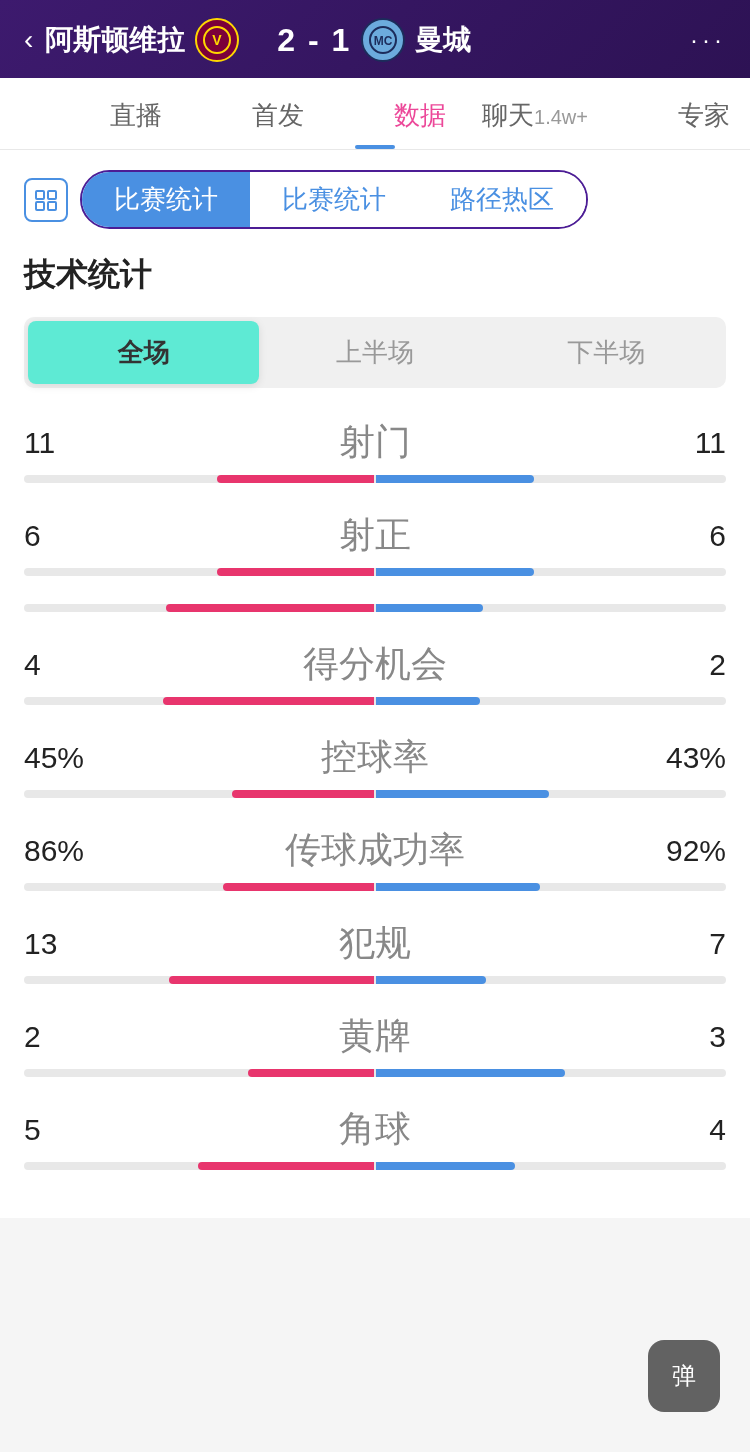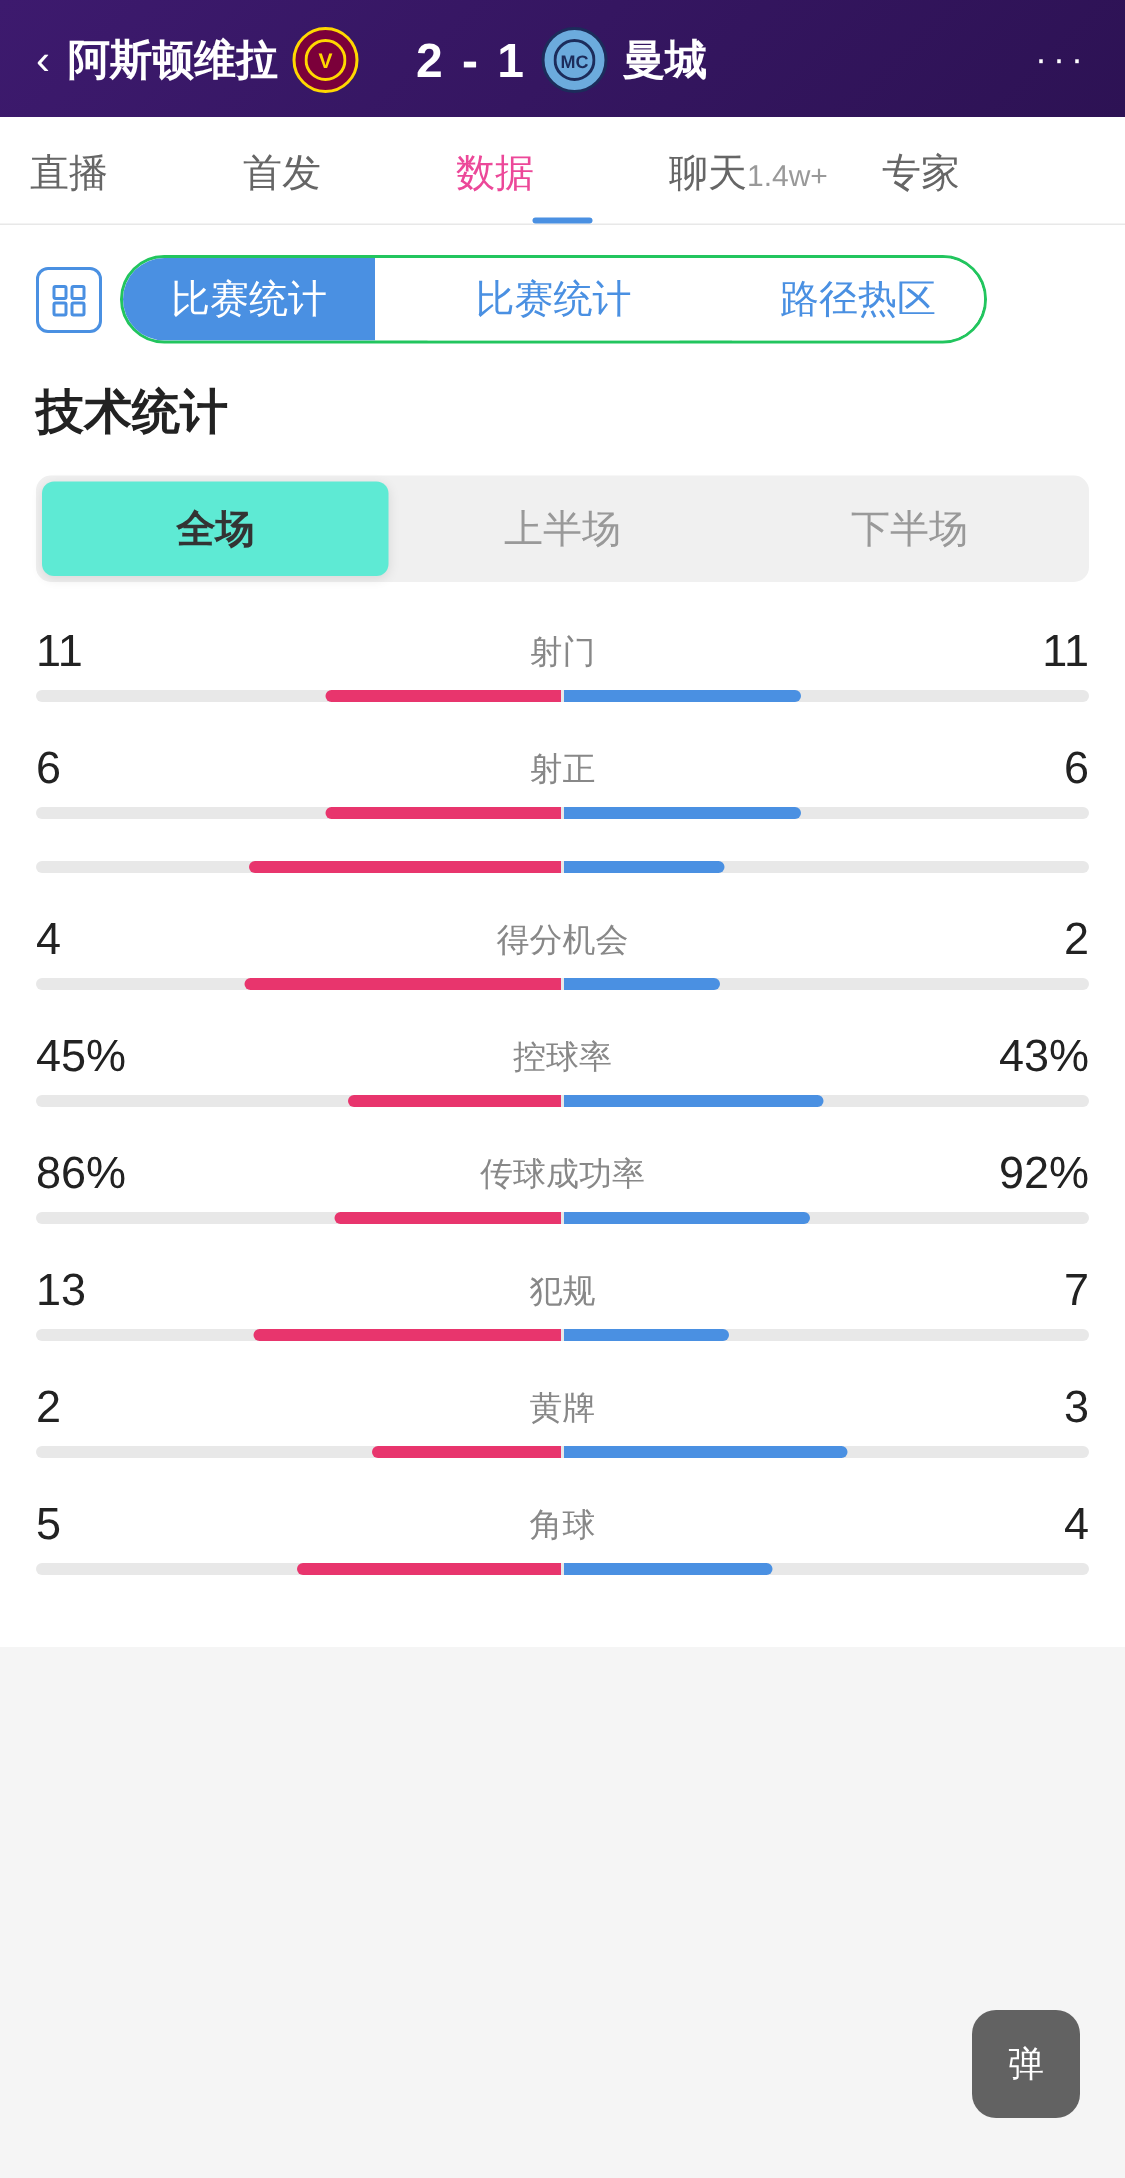"直播" .nav-tab { text-align: left -> right }
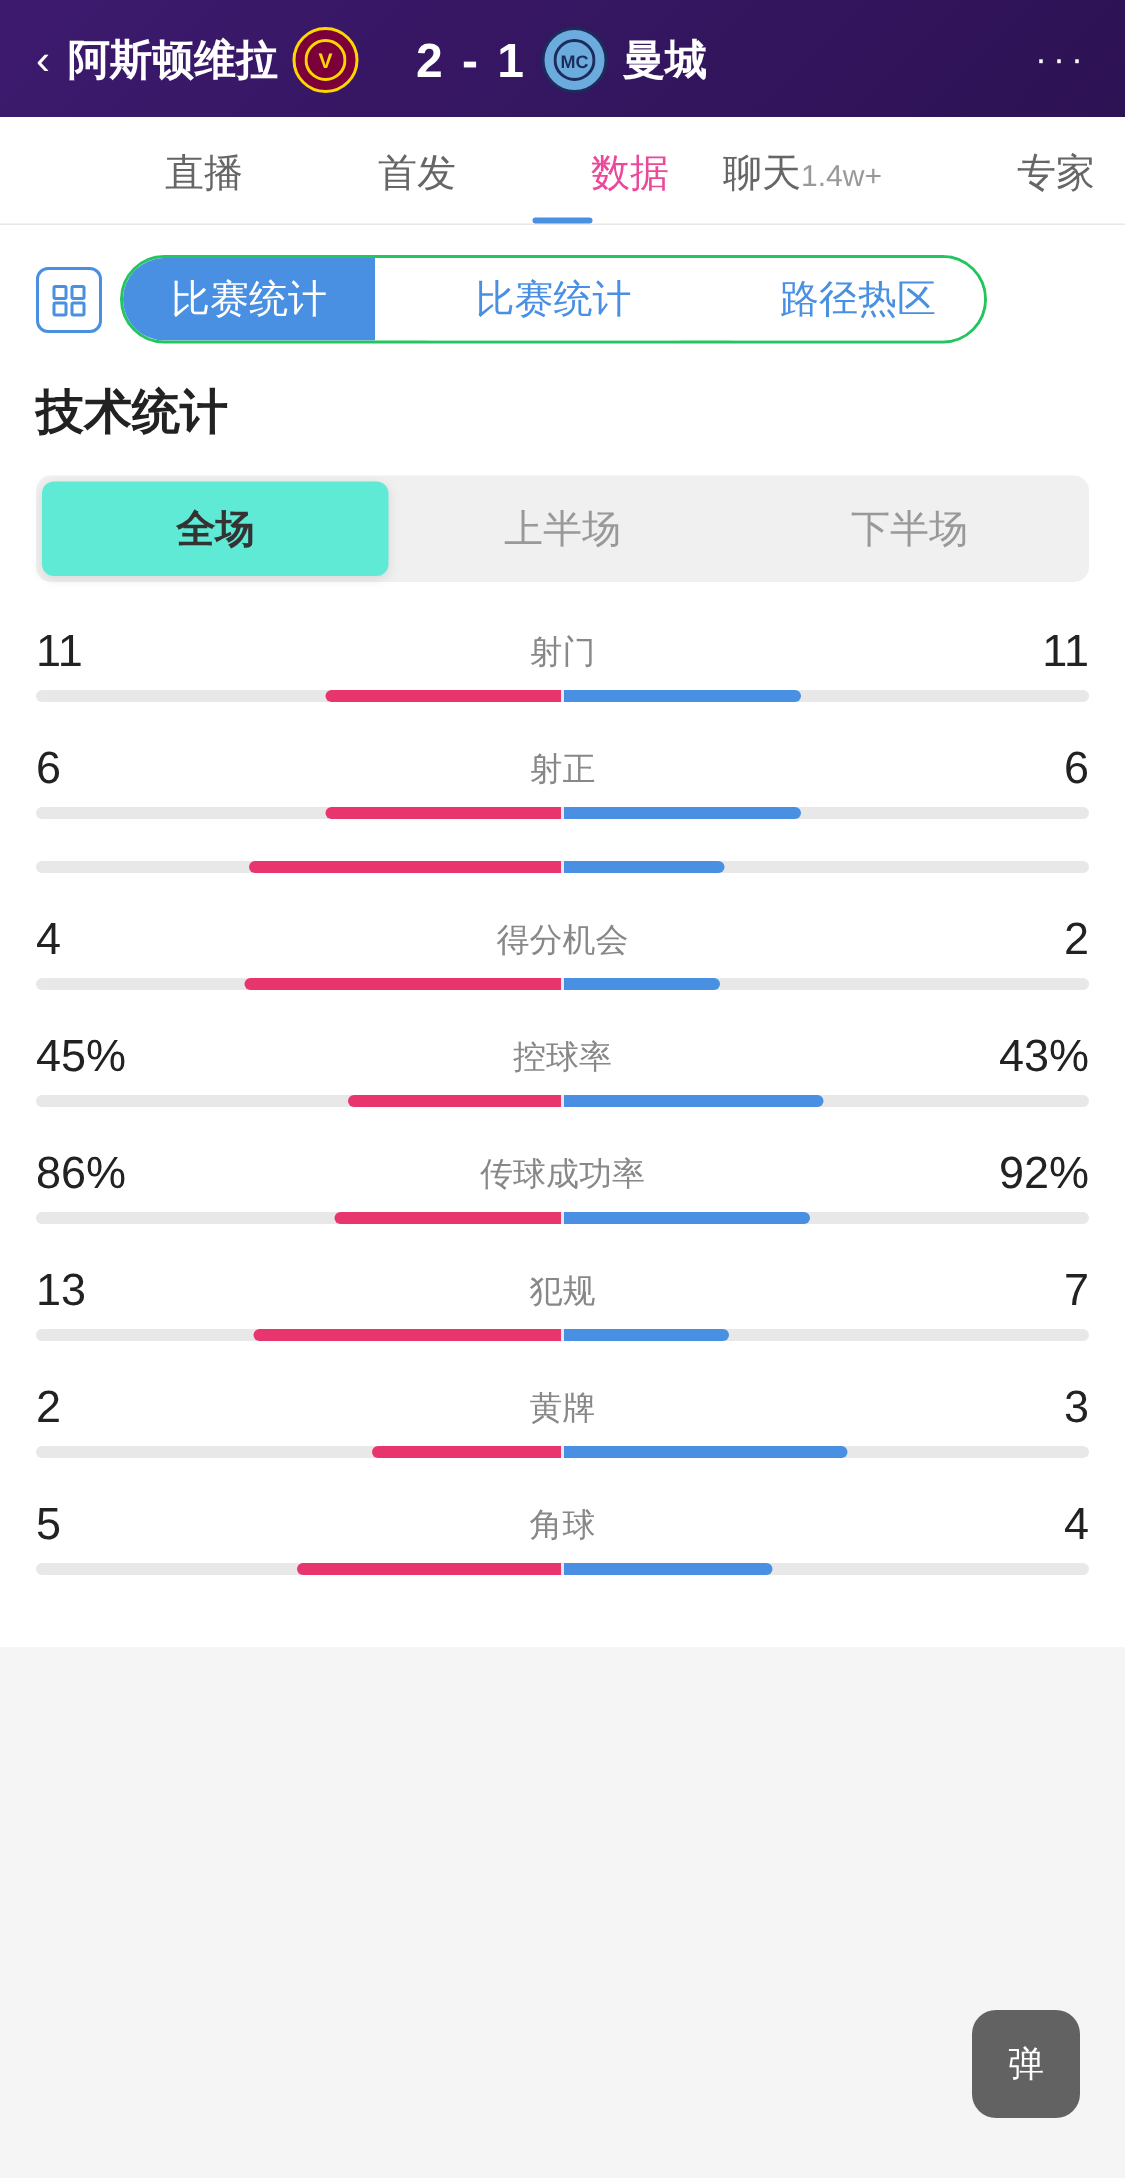"比赛统计" .filter-tabs { border: 2px solid #22c55e -> 2px solid #4c1d95; gap: 35px -> none }
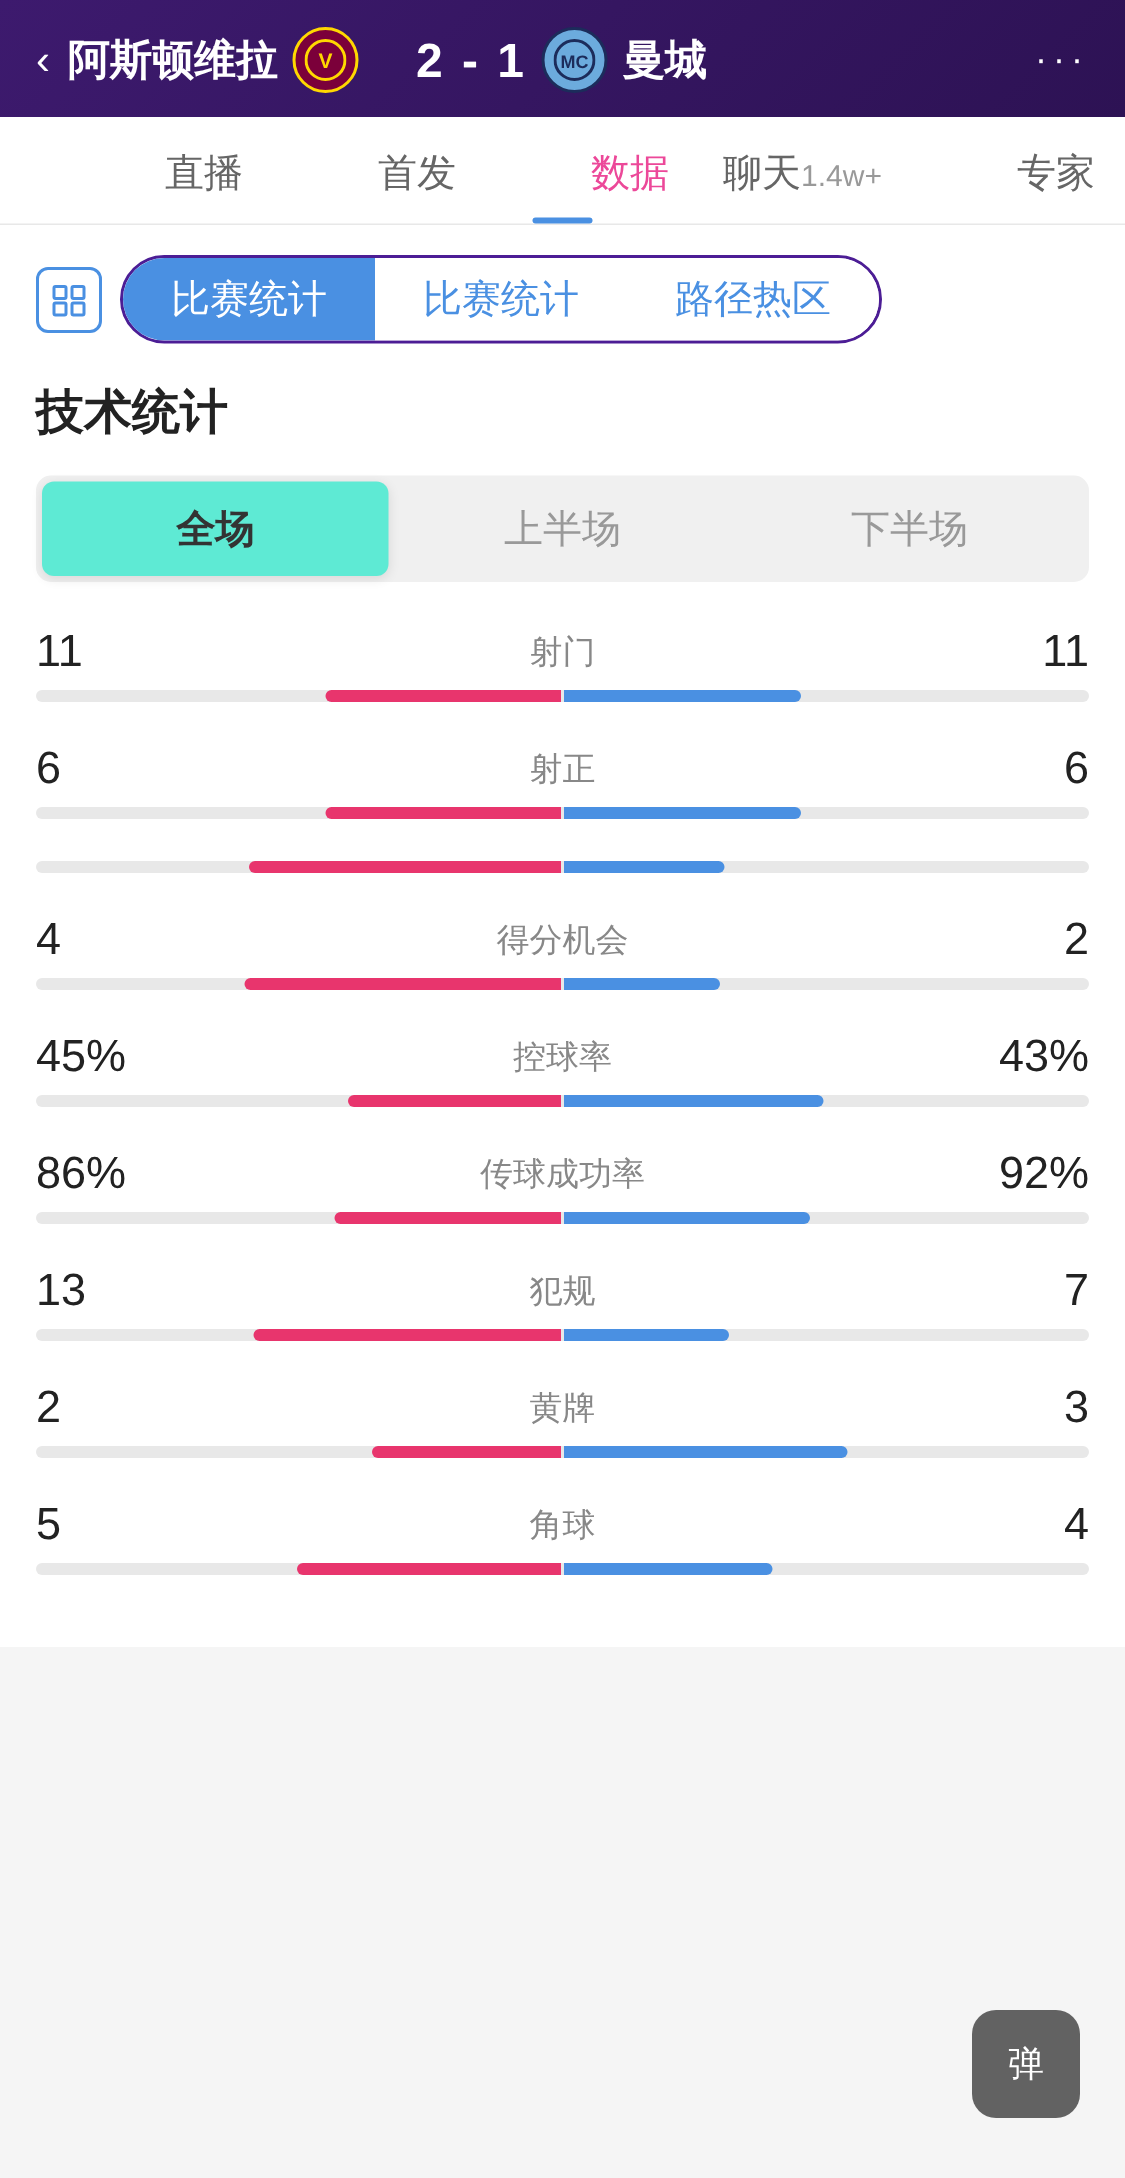"射门" .stat-label { font-size: 22px -> 36px }
